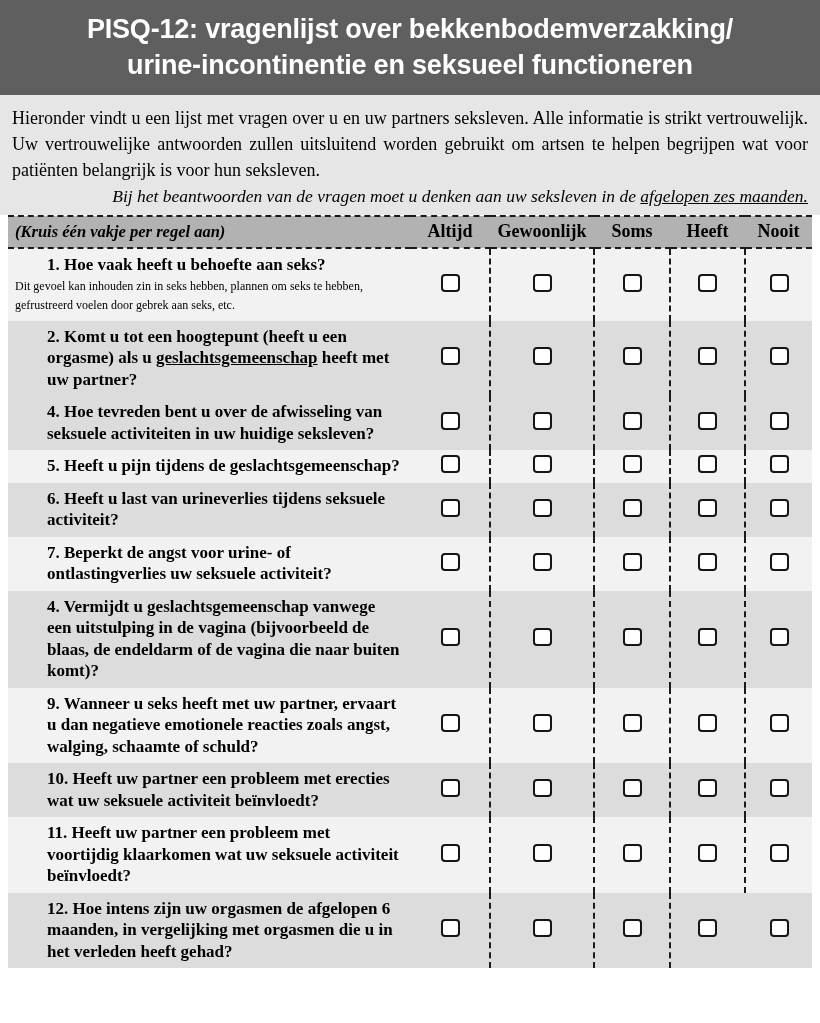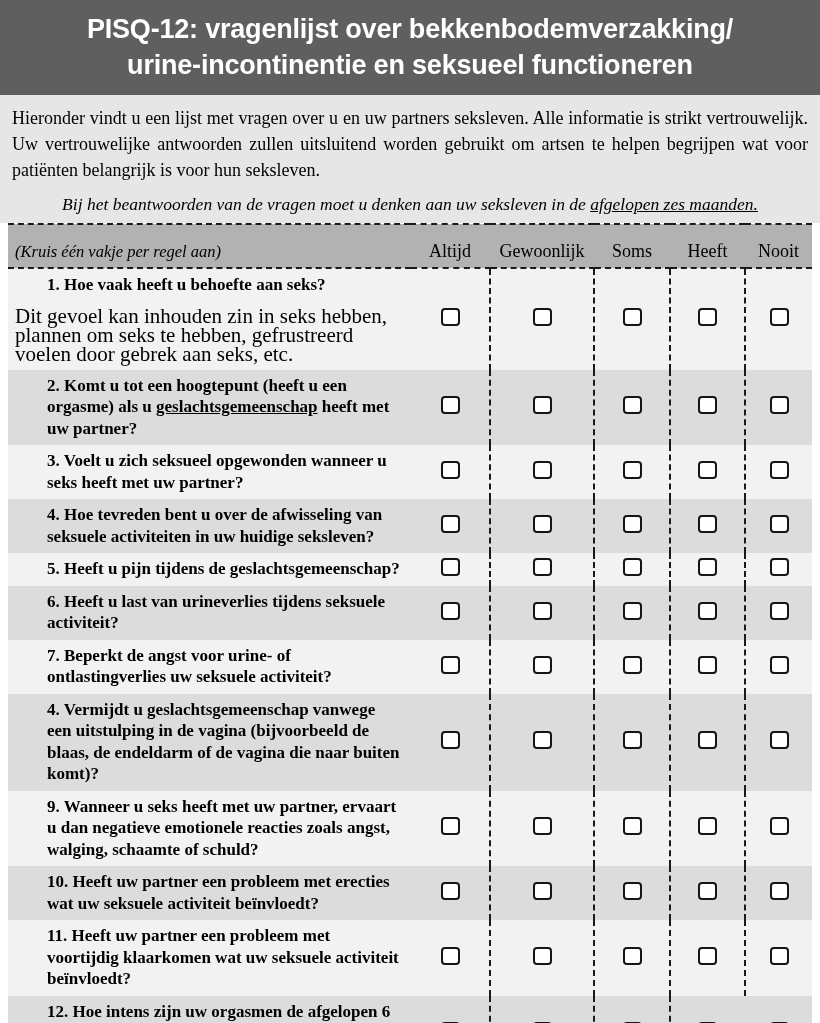"Bij het beantwoorden van de" .intro .note { margin-top: 9px -> 1px; text-align: center -> right }
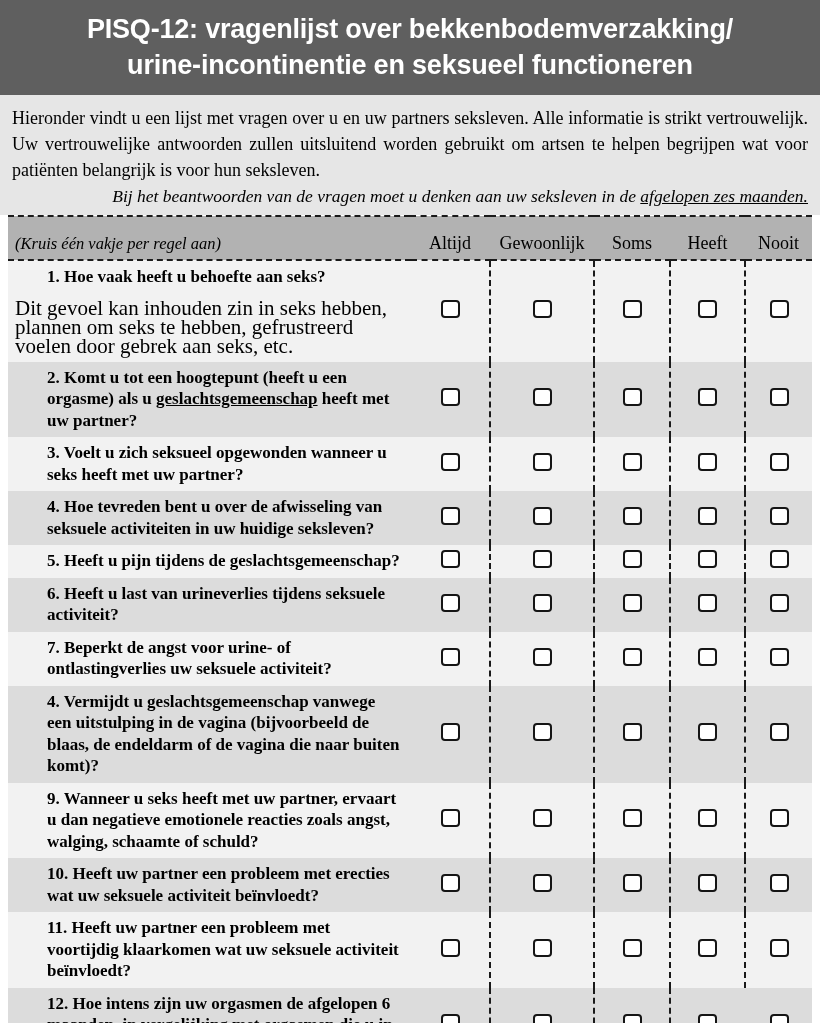"(Kruis één vakje per regel" thead th { font-weight: normal -> bold; padding: 16px 0 5px 0 -> 4px 0 5px 0 }
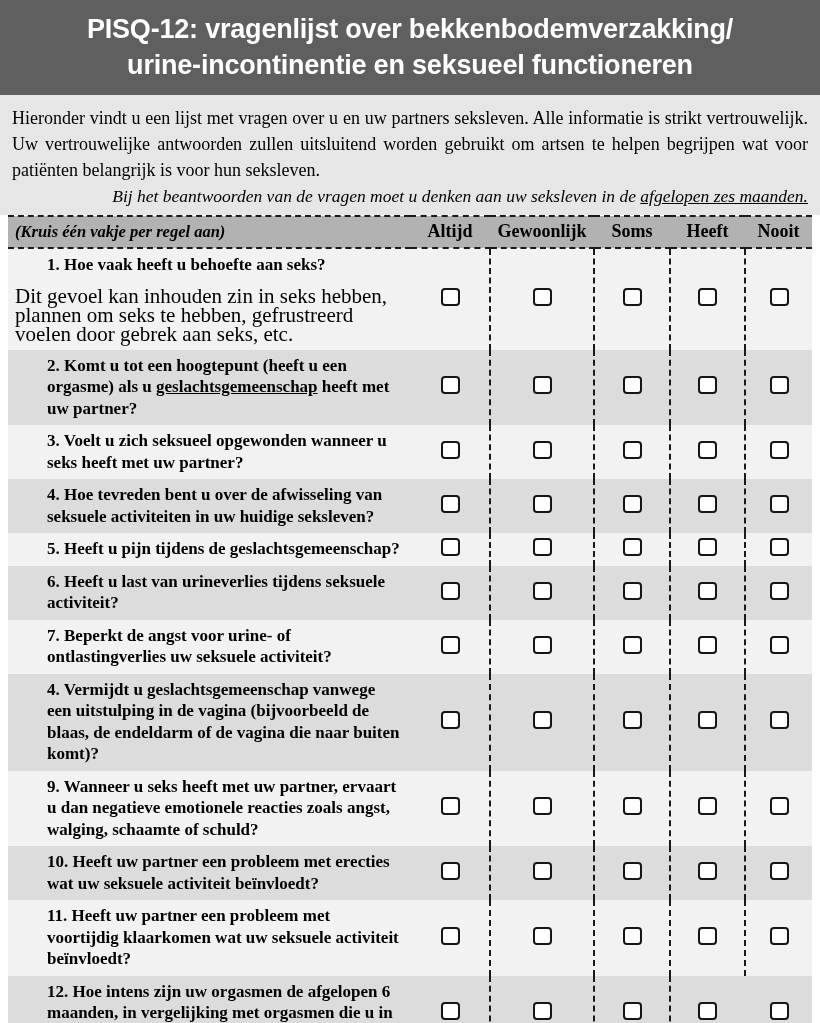"Dit gevoel kan inhouden zin" .qsub { font-size: 21px -> 12px; margin-top: 11px -> 1px }
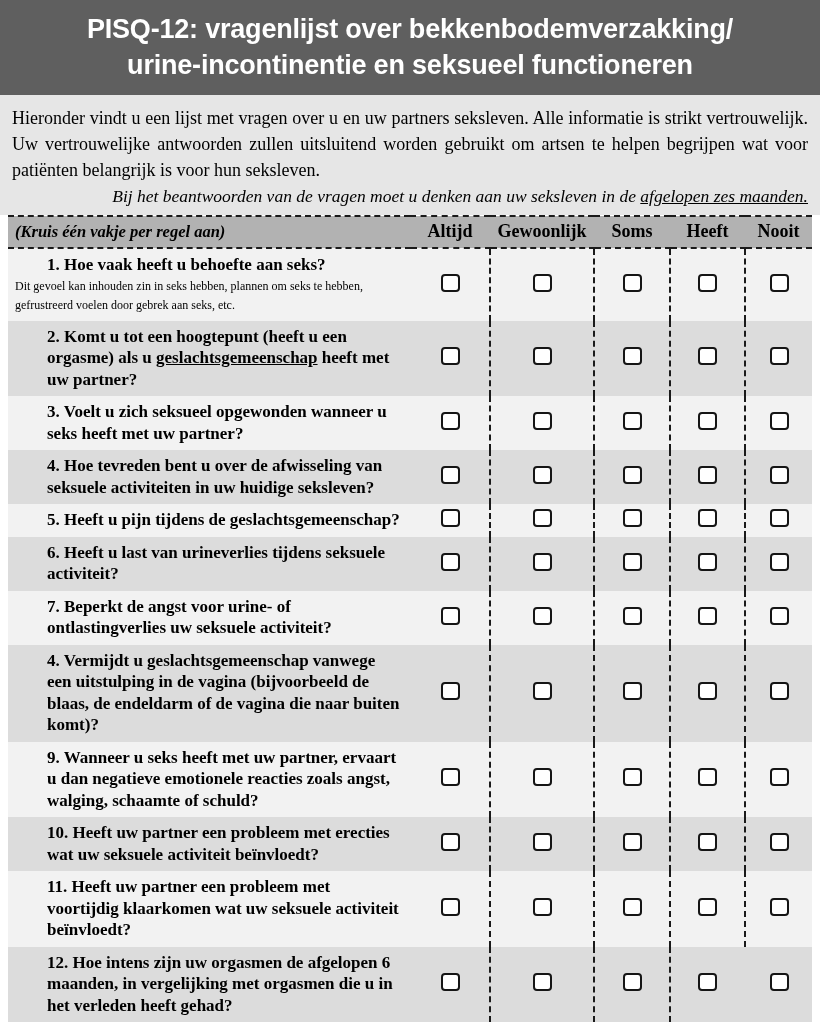"3. Voelt u zich seksueel" tr.odd { html: <tr> <td> <span>3. Voelt u zich seksueel opgewonden wanneer u seks heeft met uw partner?</span> </td> <td><span></span></td> <td><span></span></td> <td><span></span></td> <td><span></span></td> <td><span></span></td> </tr> -> none }
